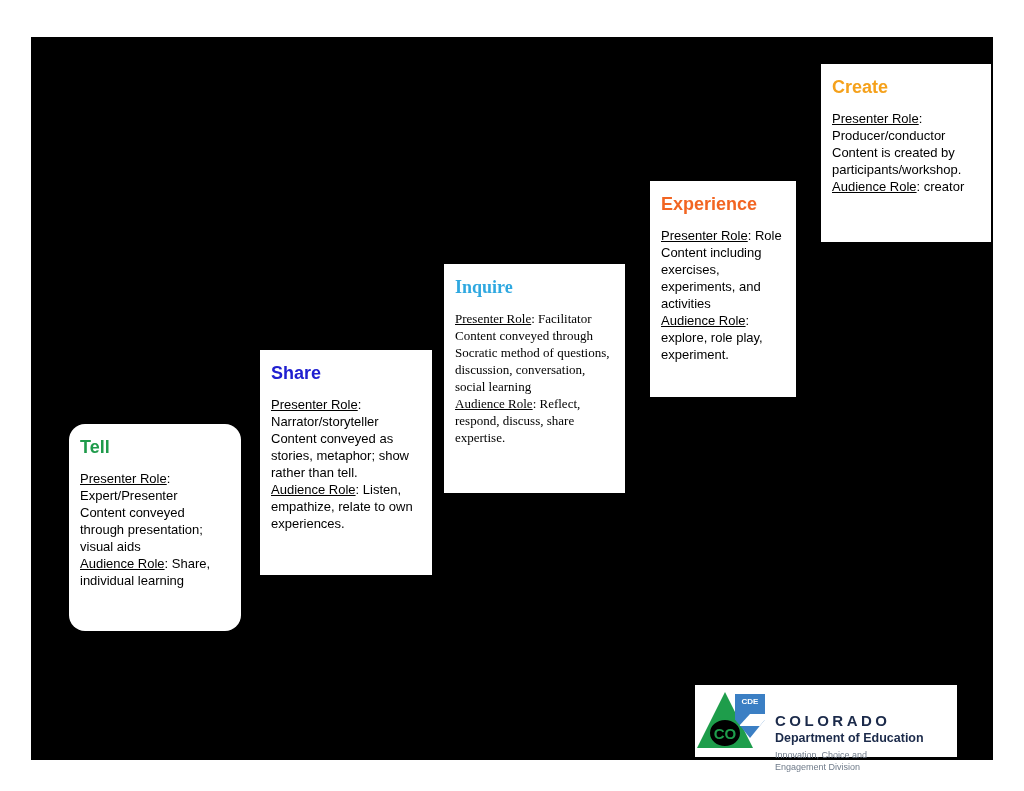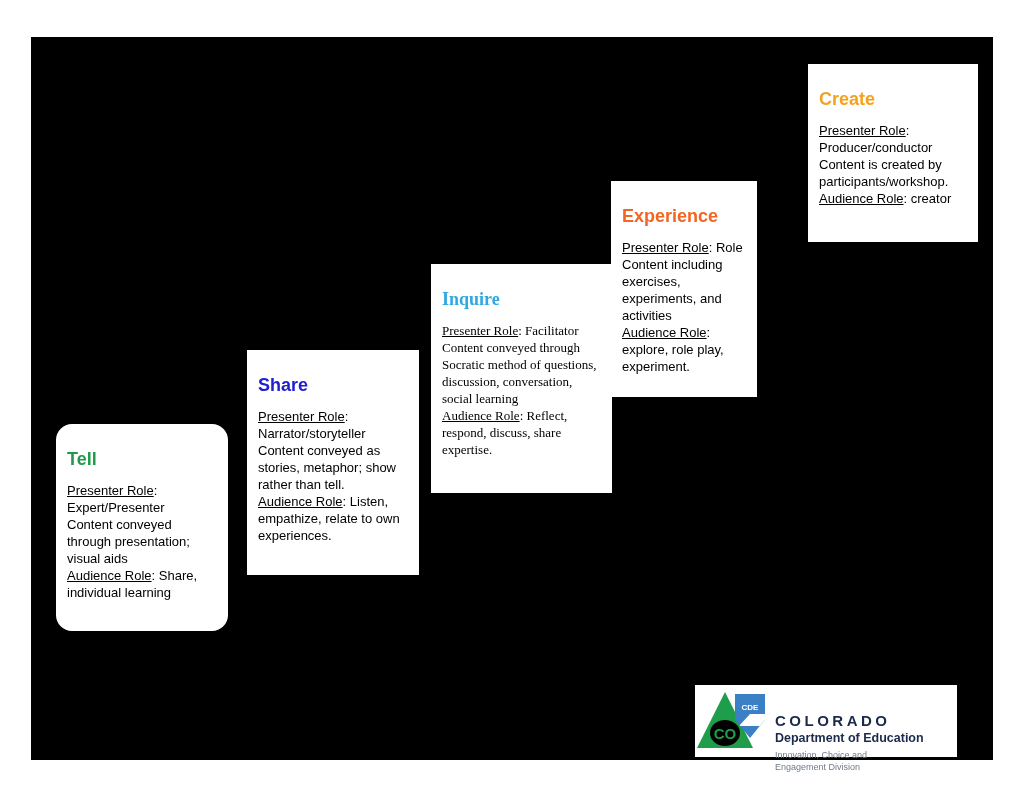"Create" .card { margin-left: none -> 13px; padding: 24px 11px 12px 11px -> 12px 11px 12px 11px }
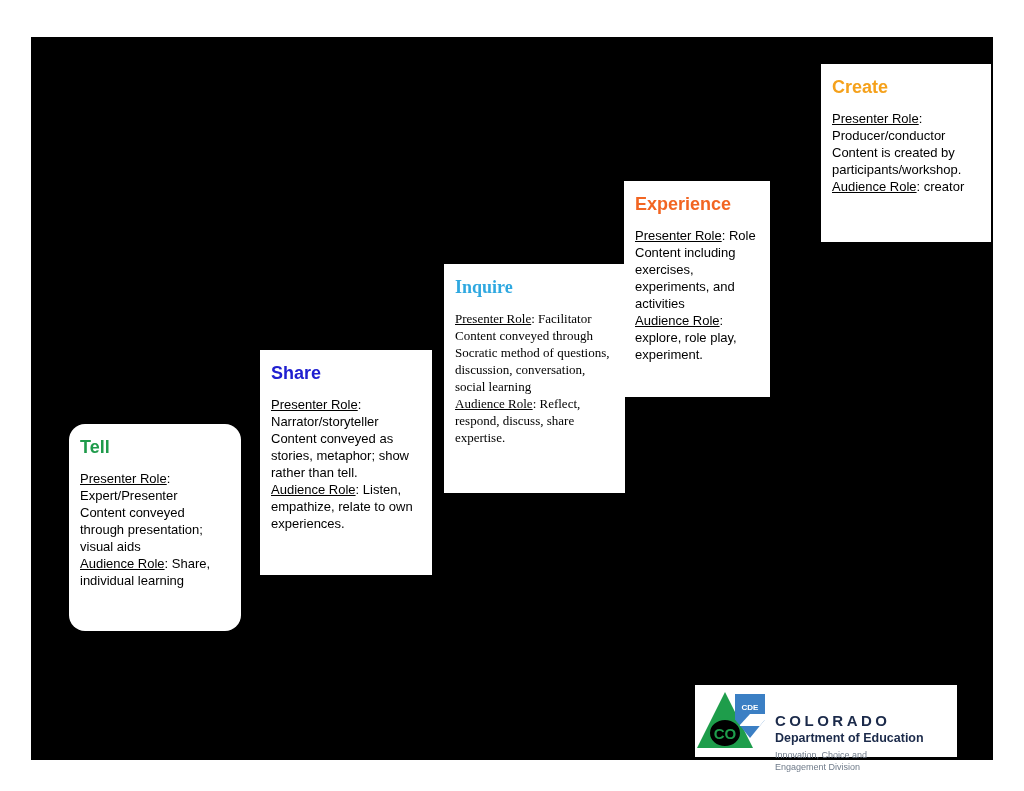"Experience" .card-experience { left: 580px -> 606px }
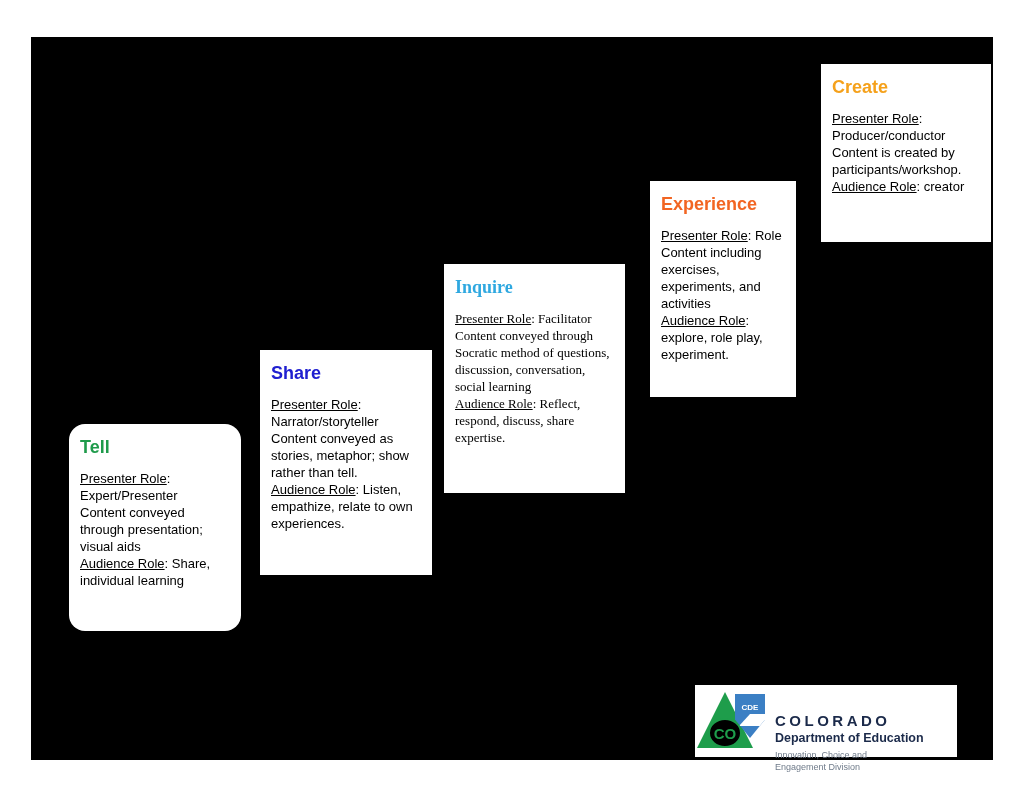"CDE" .logo-mark .shield { padding-top: 9px -> 3px }
